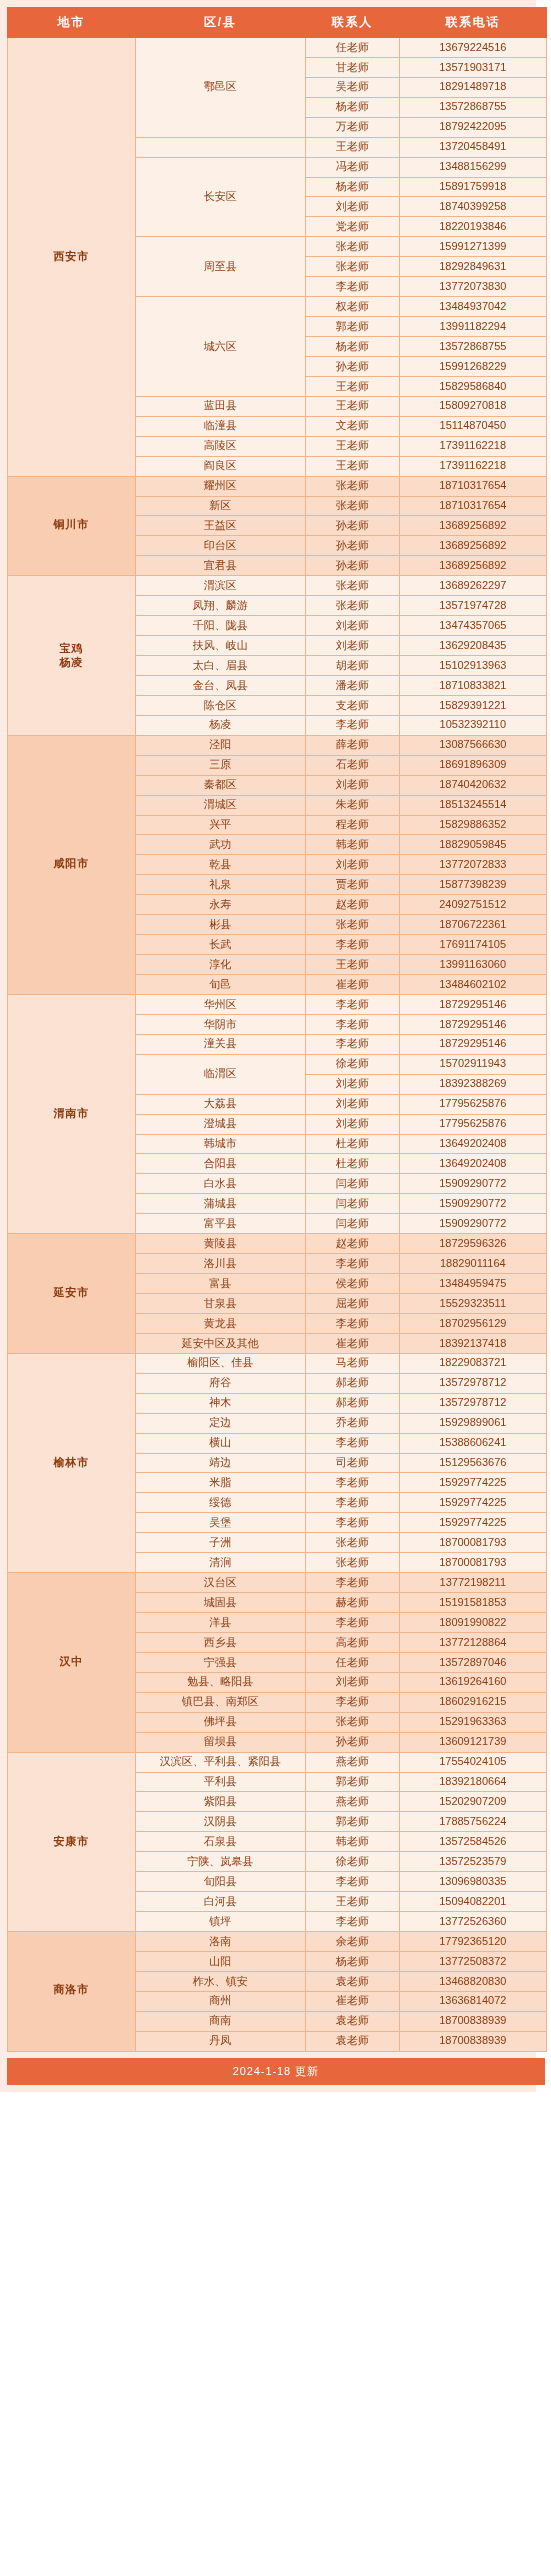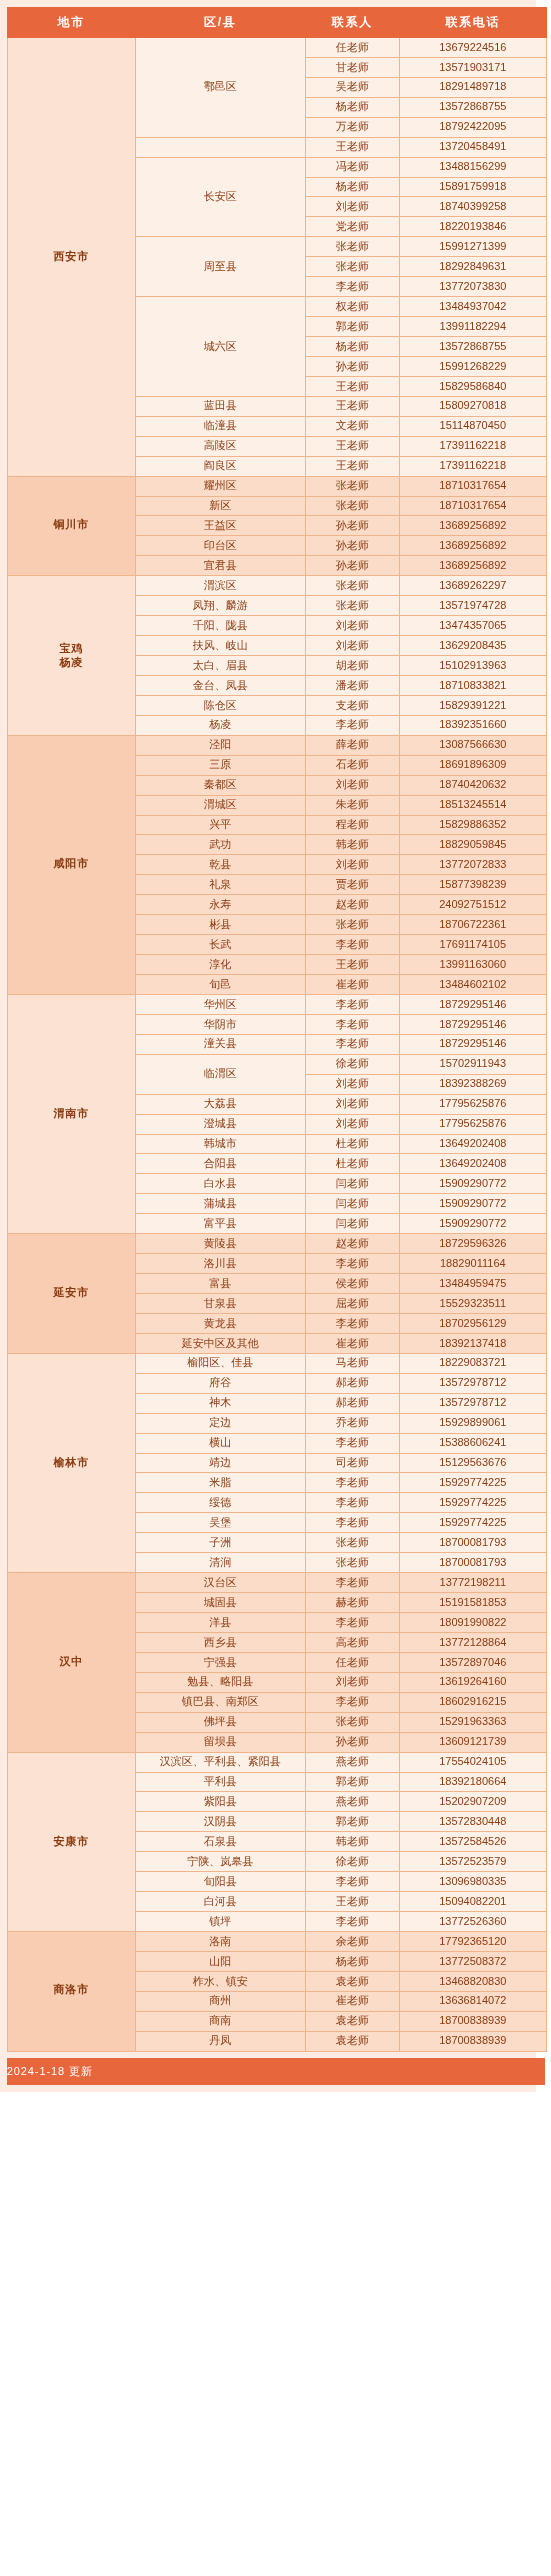"18392351660" td.tel-cell { text: 18392351660 -> 10532392110 }
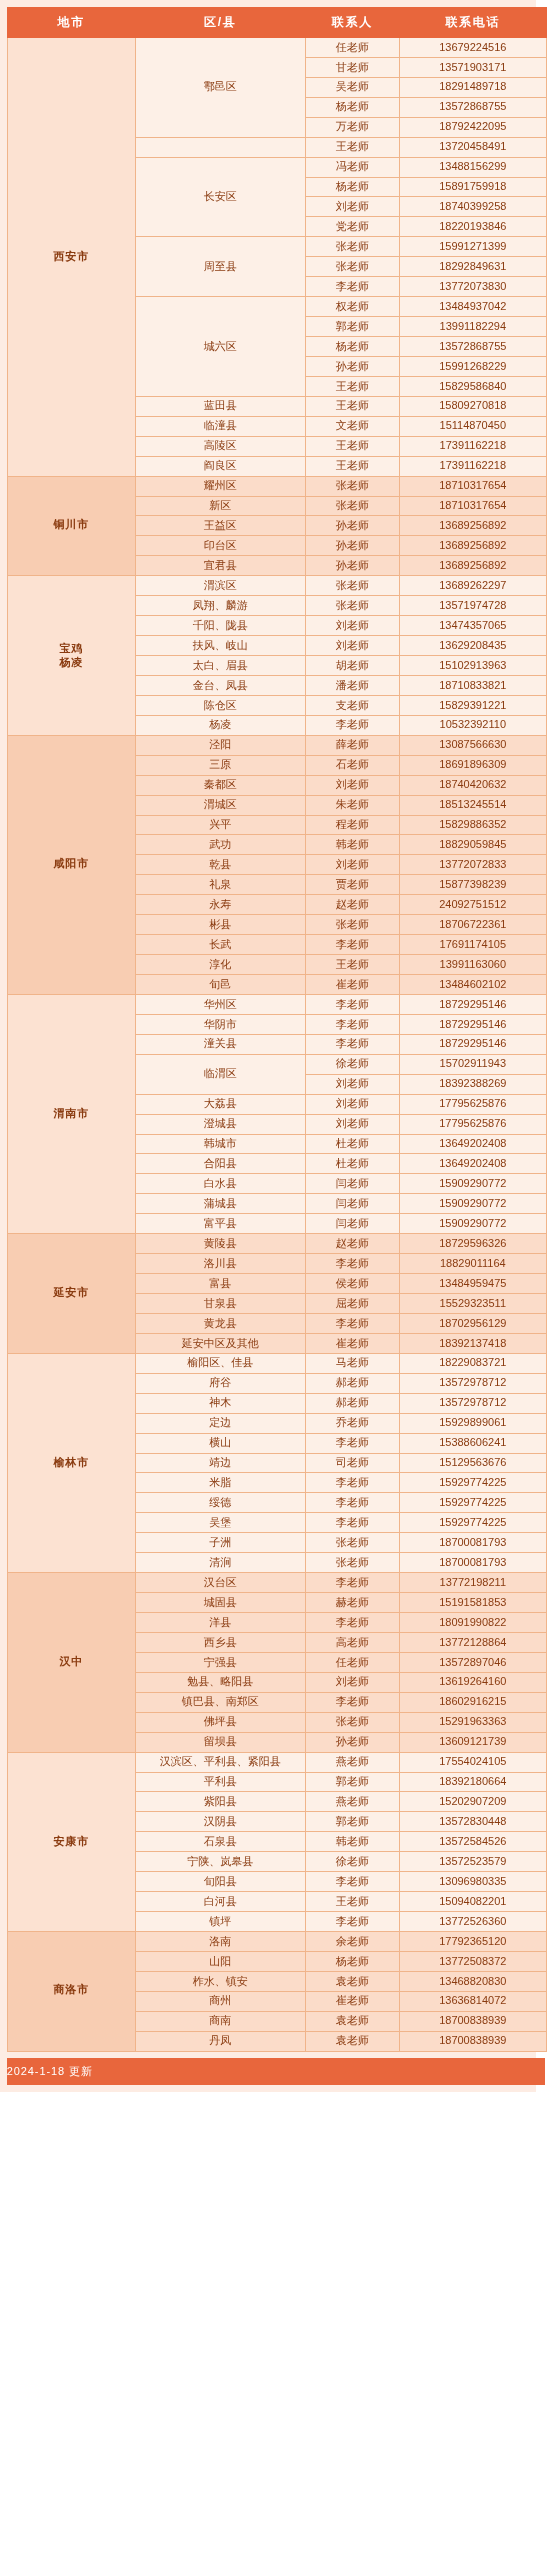"13572830448" td.tel-cell { text: 13572830448 -> 17885756224 }
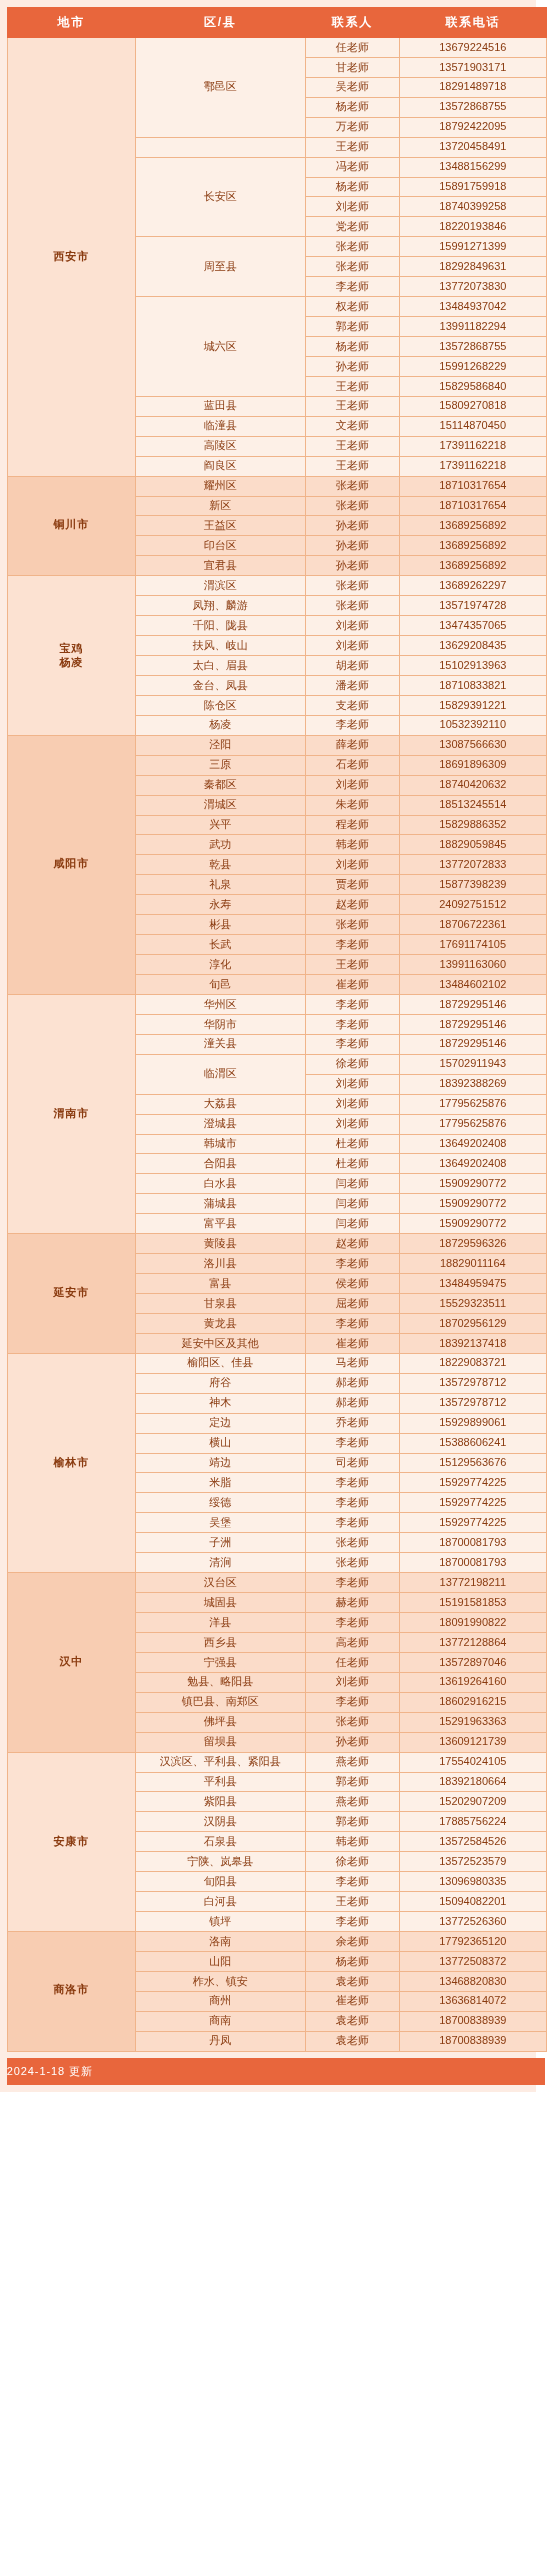"2024-1-18 更新" .footer { text-align: none -> center }
